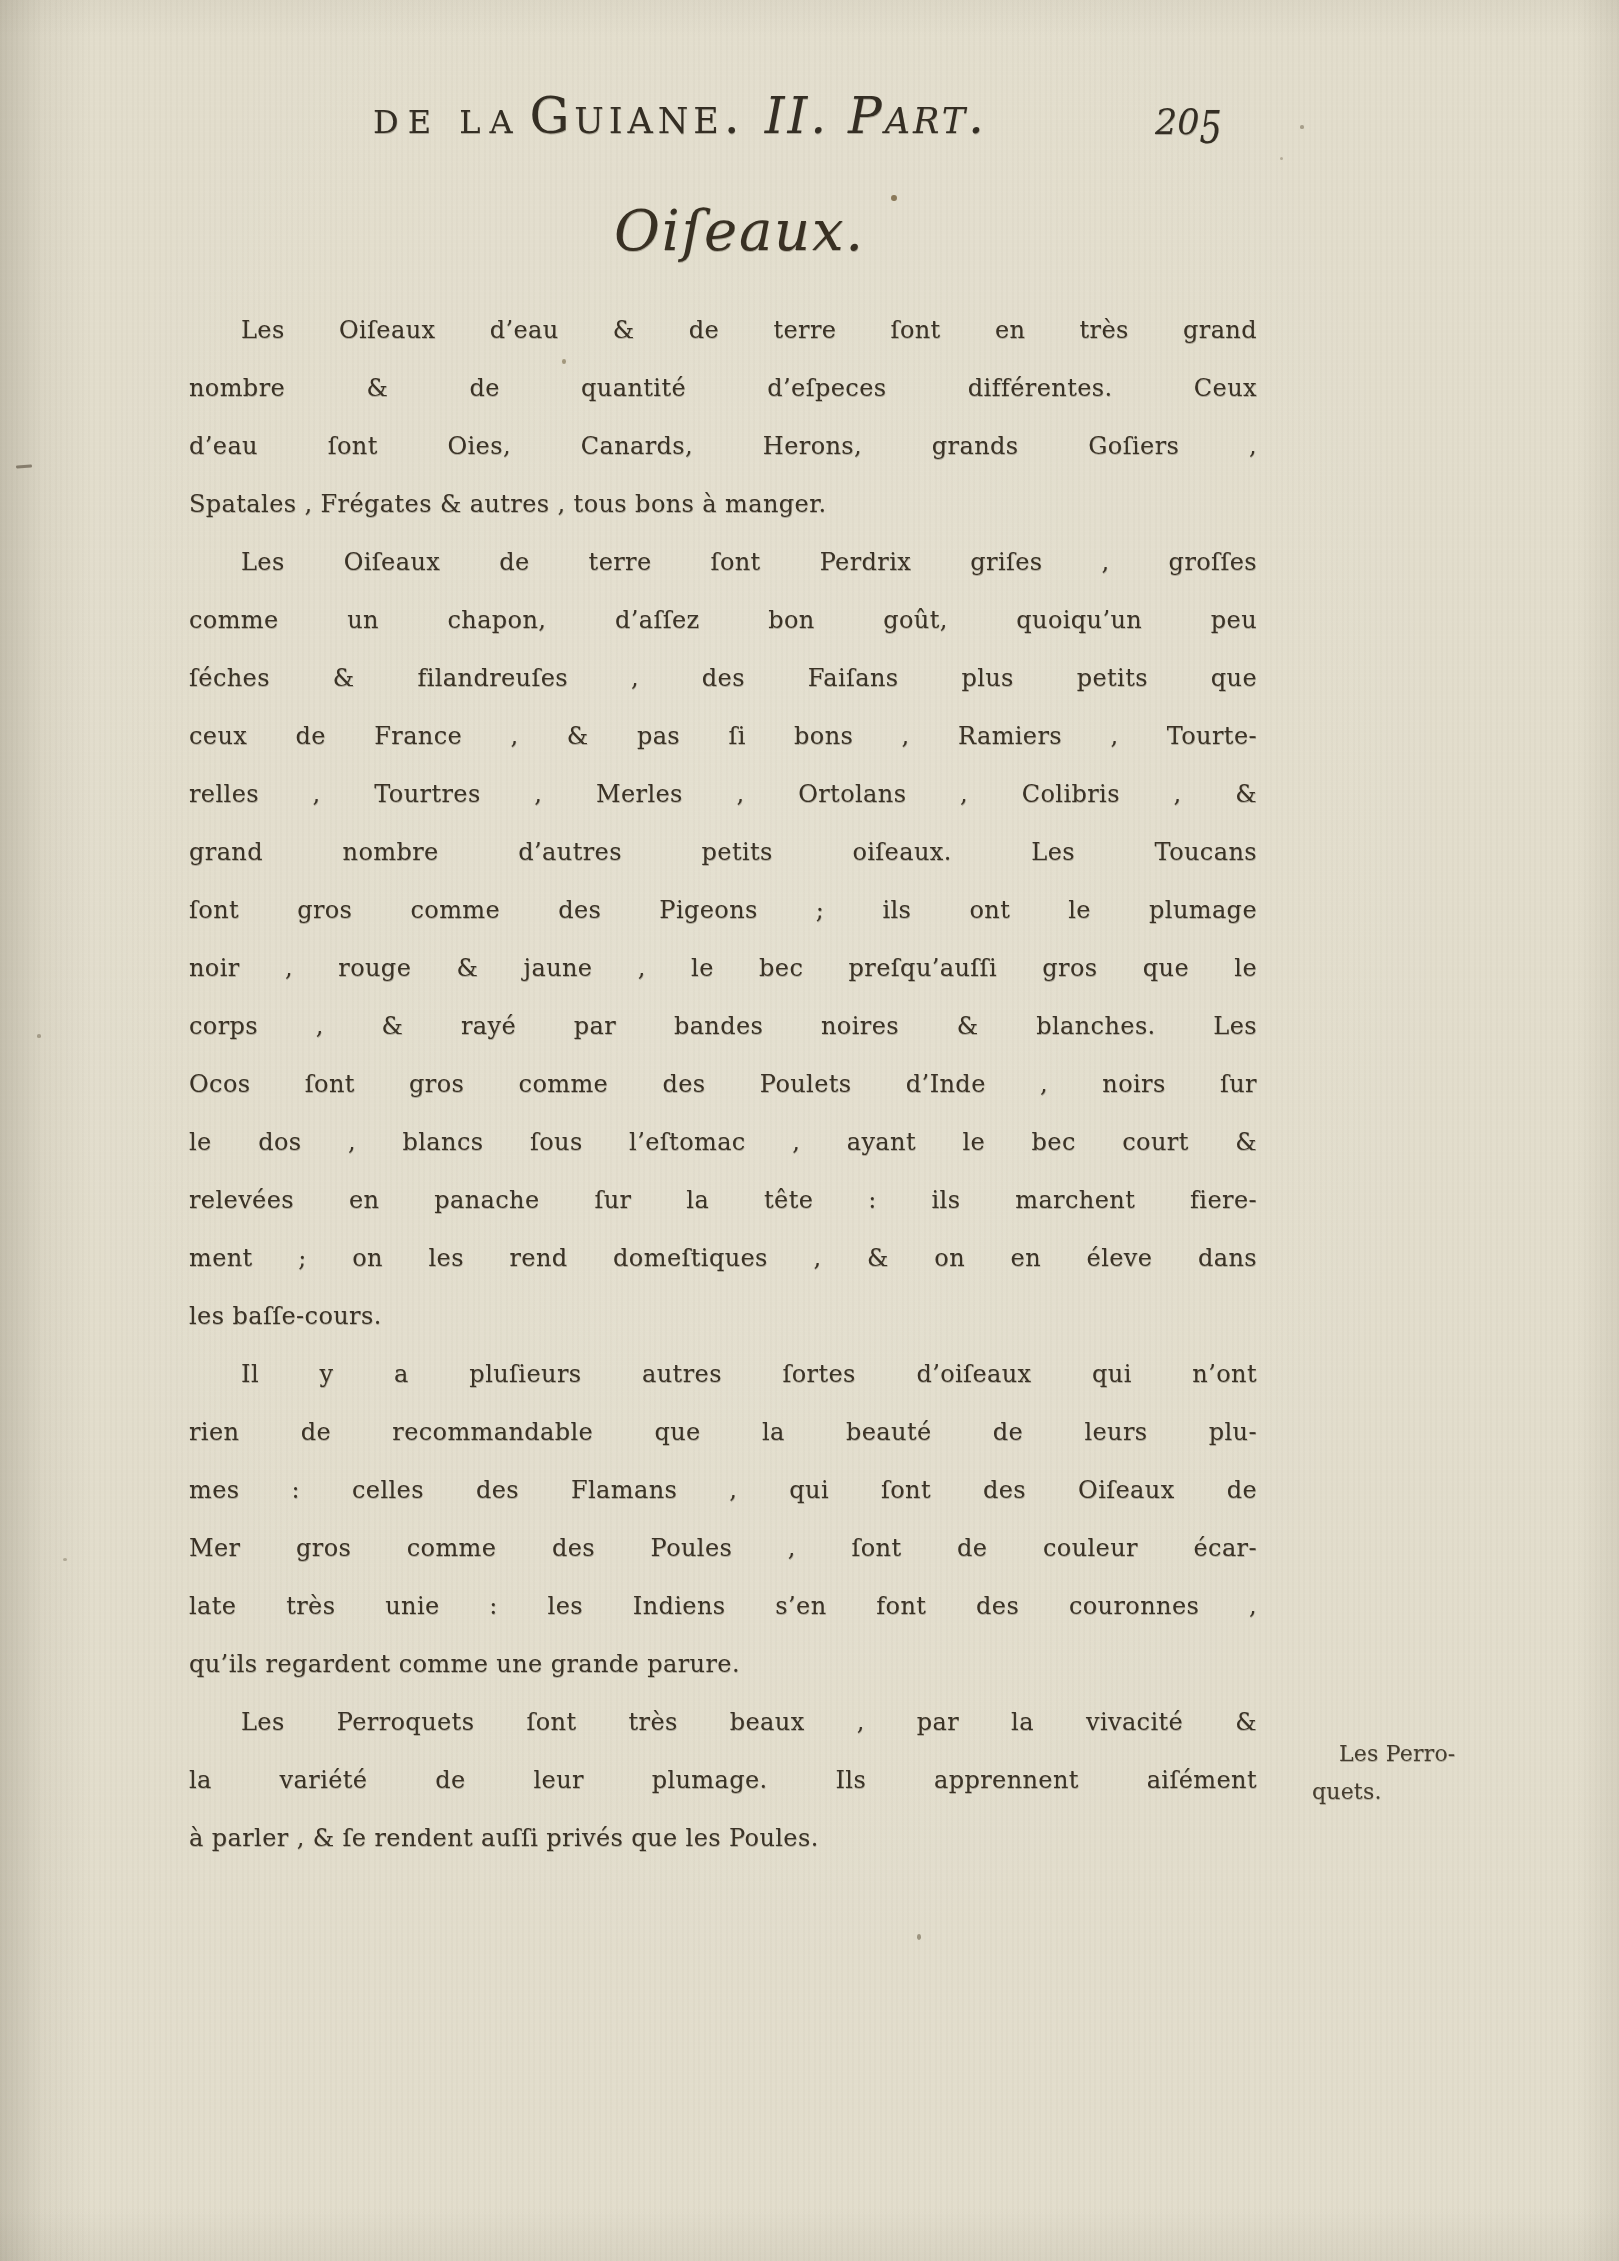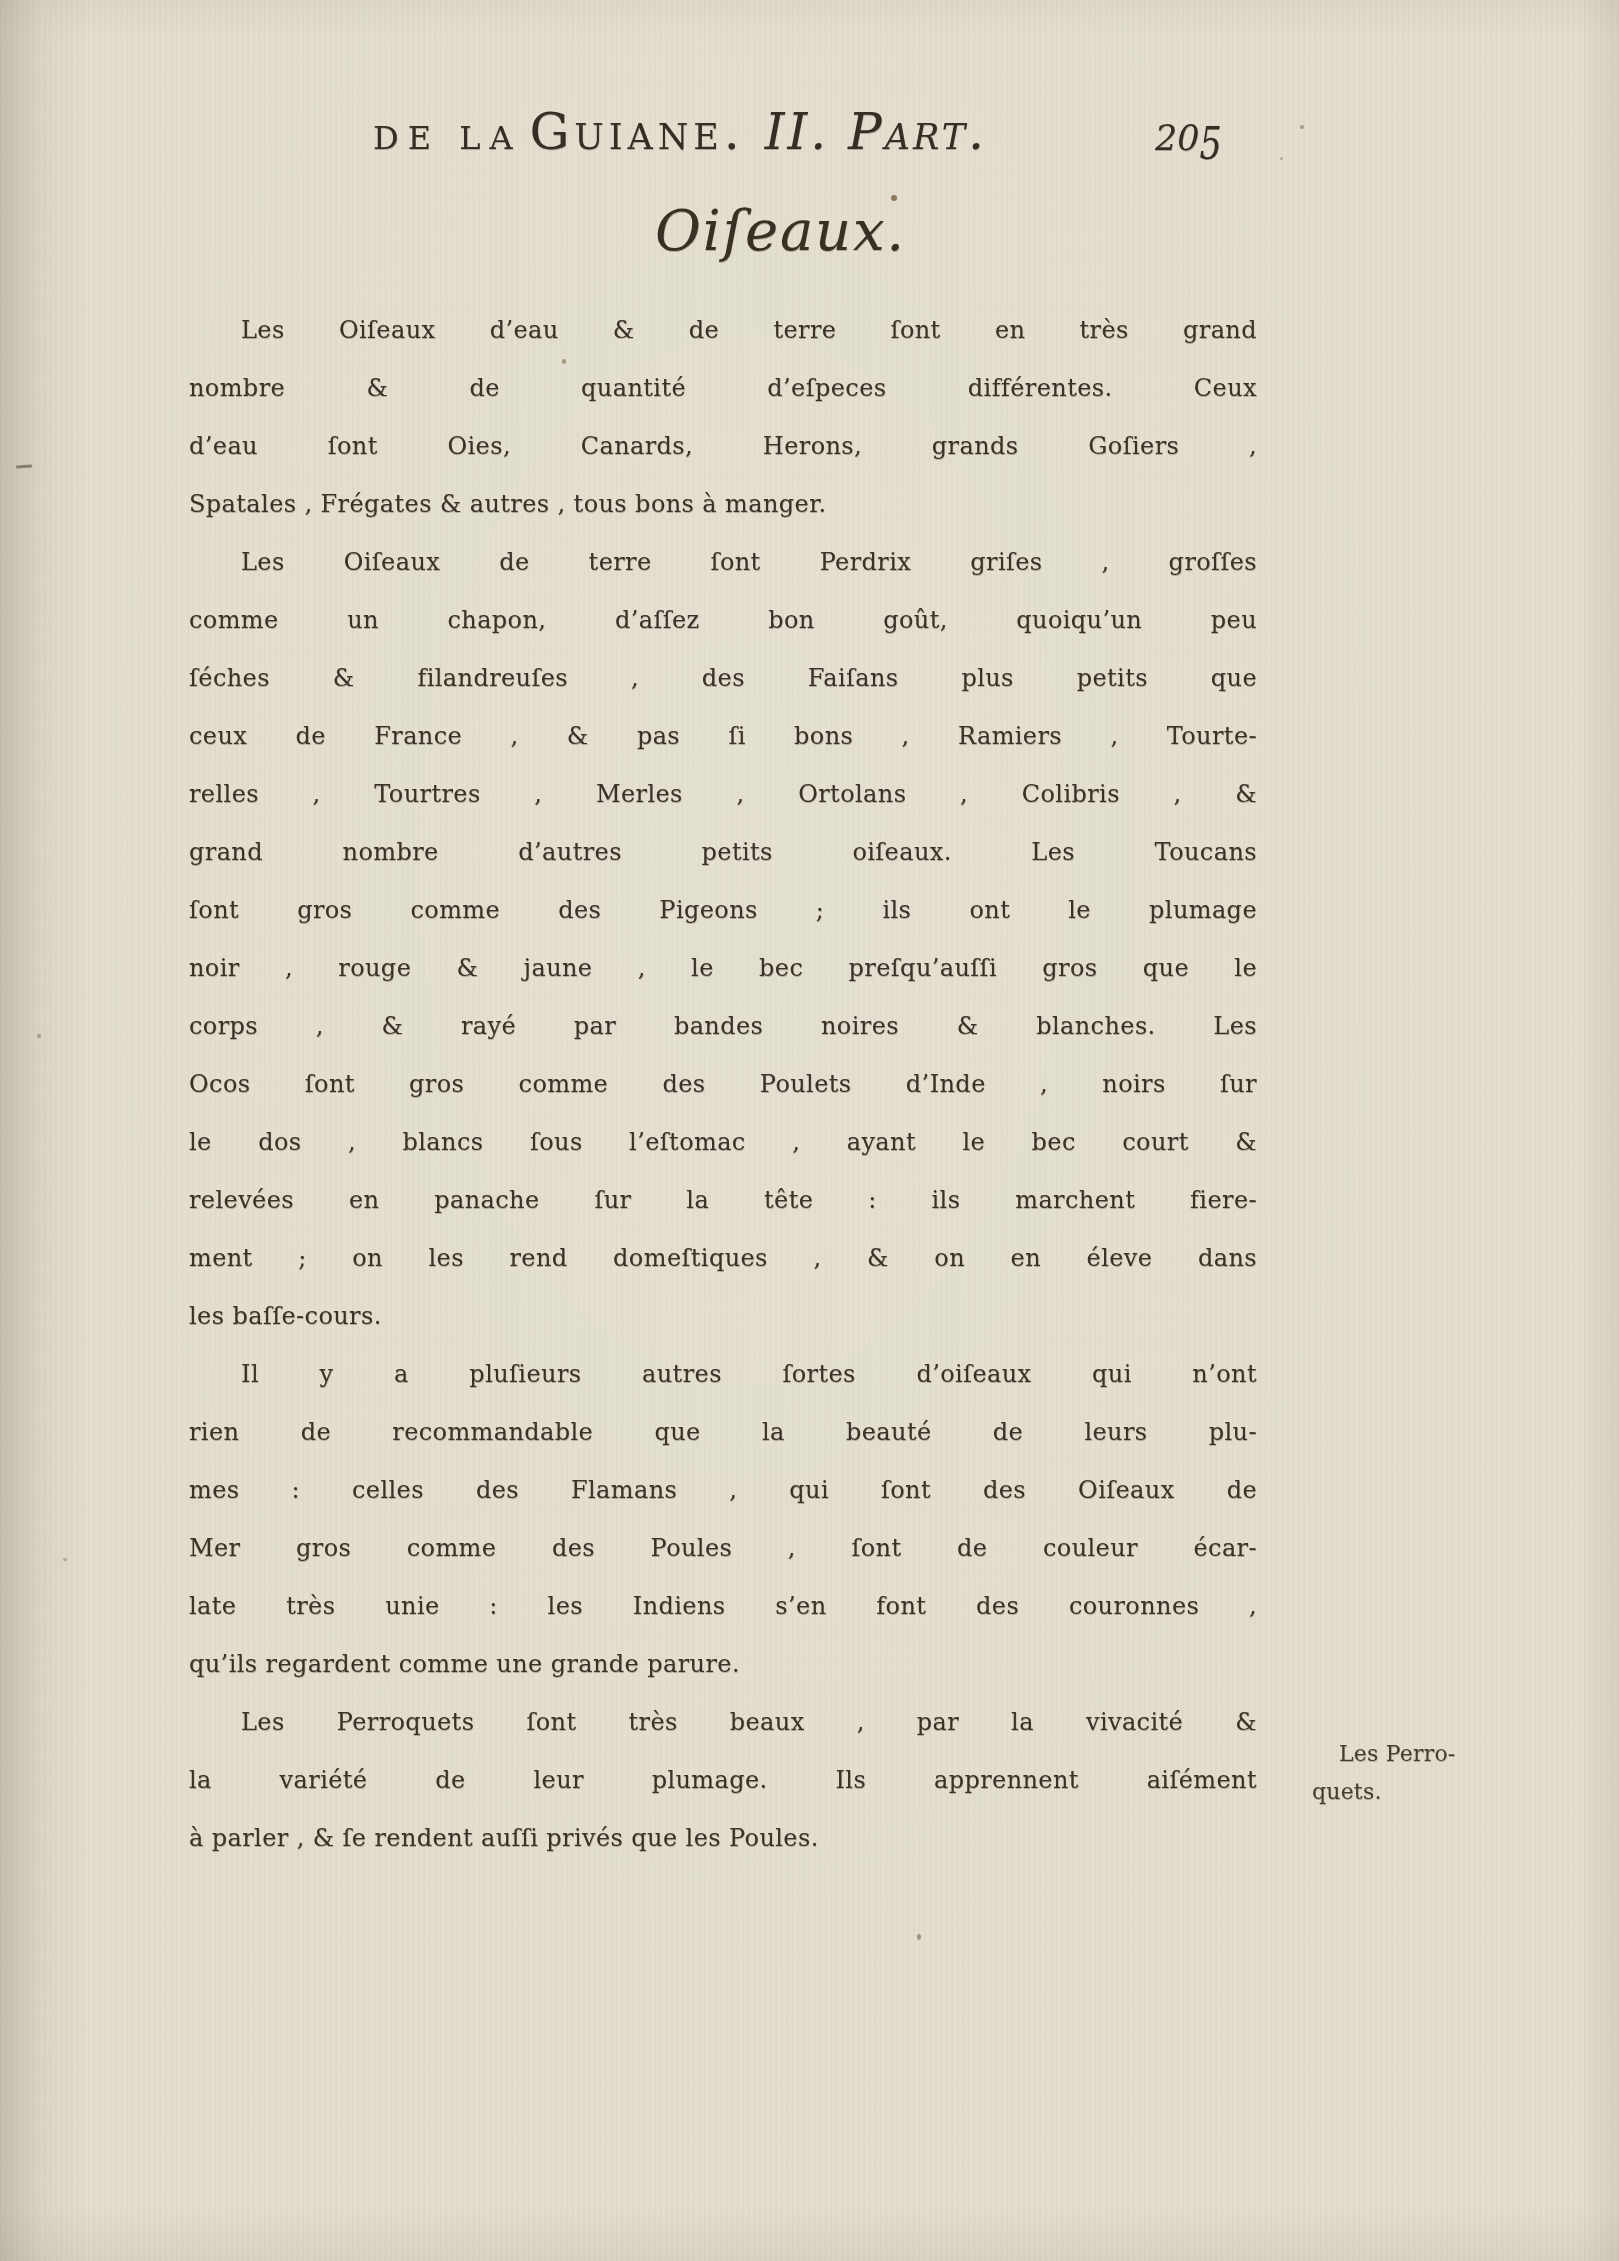"DE LA Guiane. II. Part." .header-row { margin-top: 16px -> none }
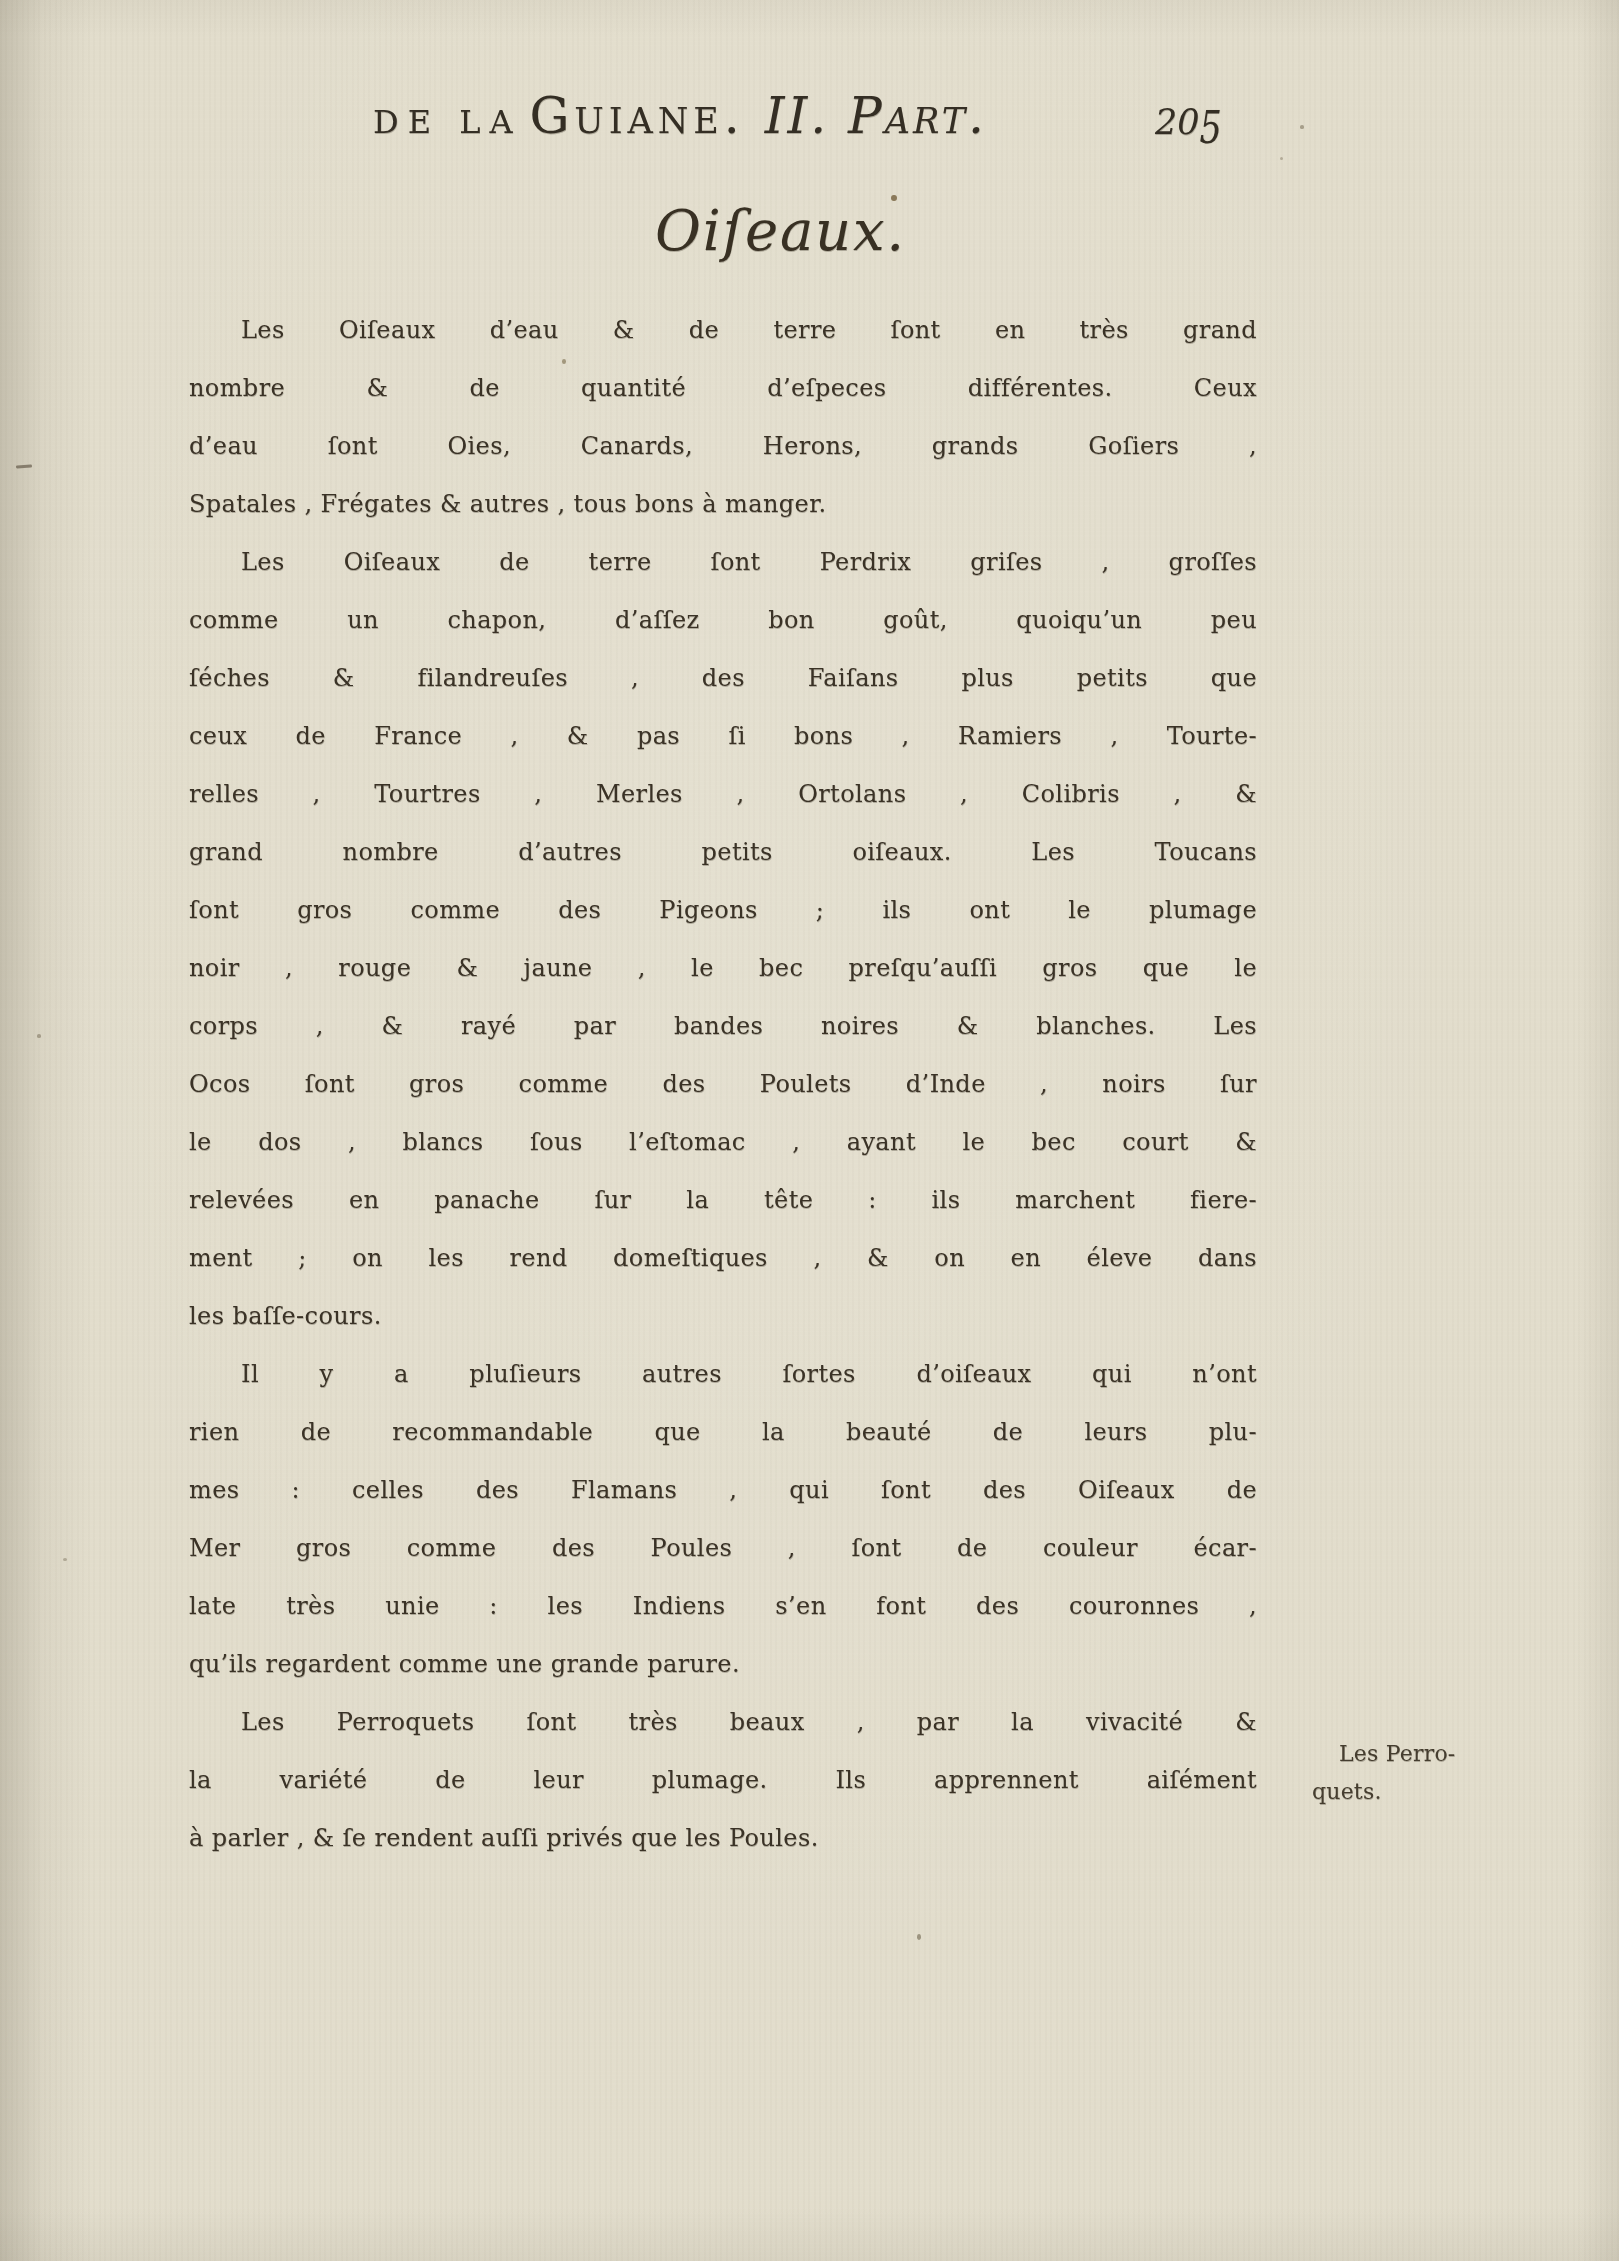"Oiſeaux." .section-title { margin-left: 41px -> none }
